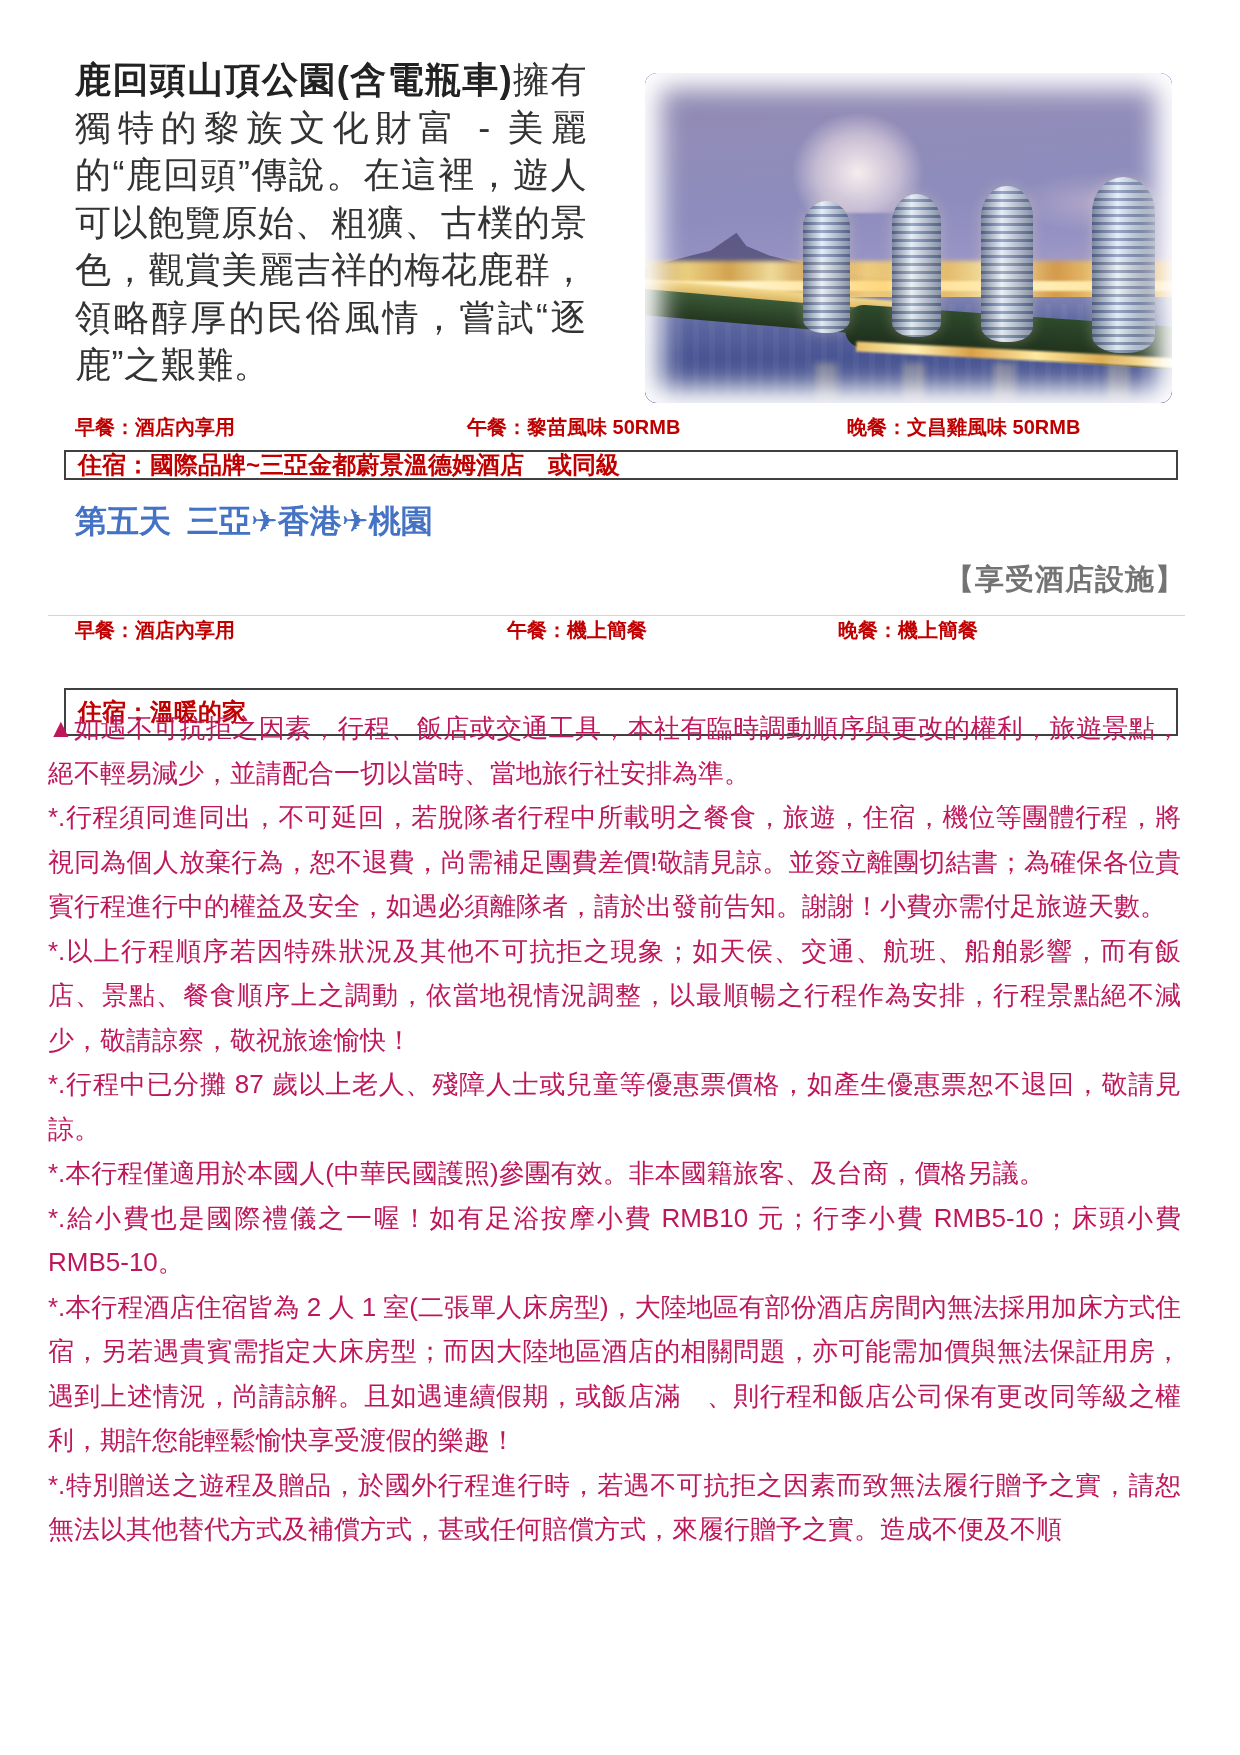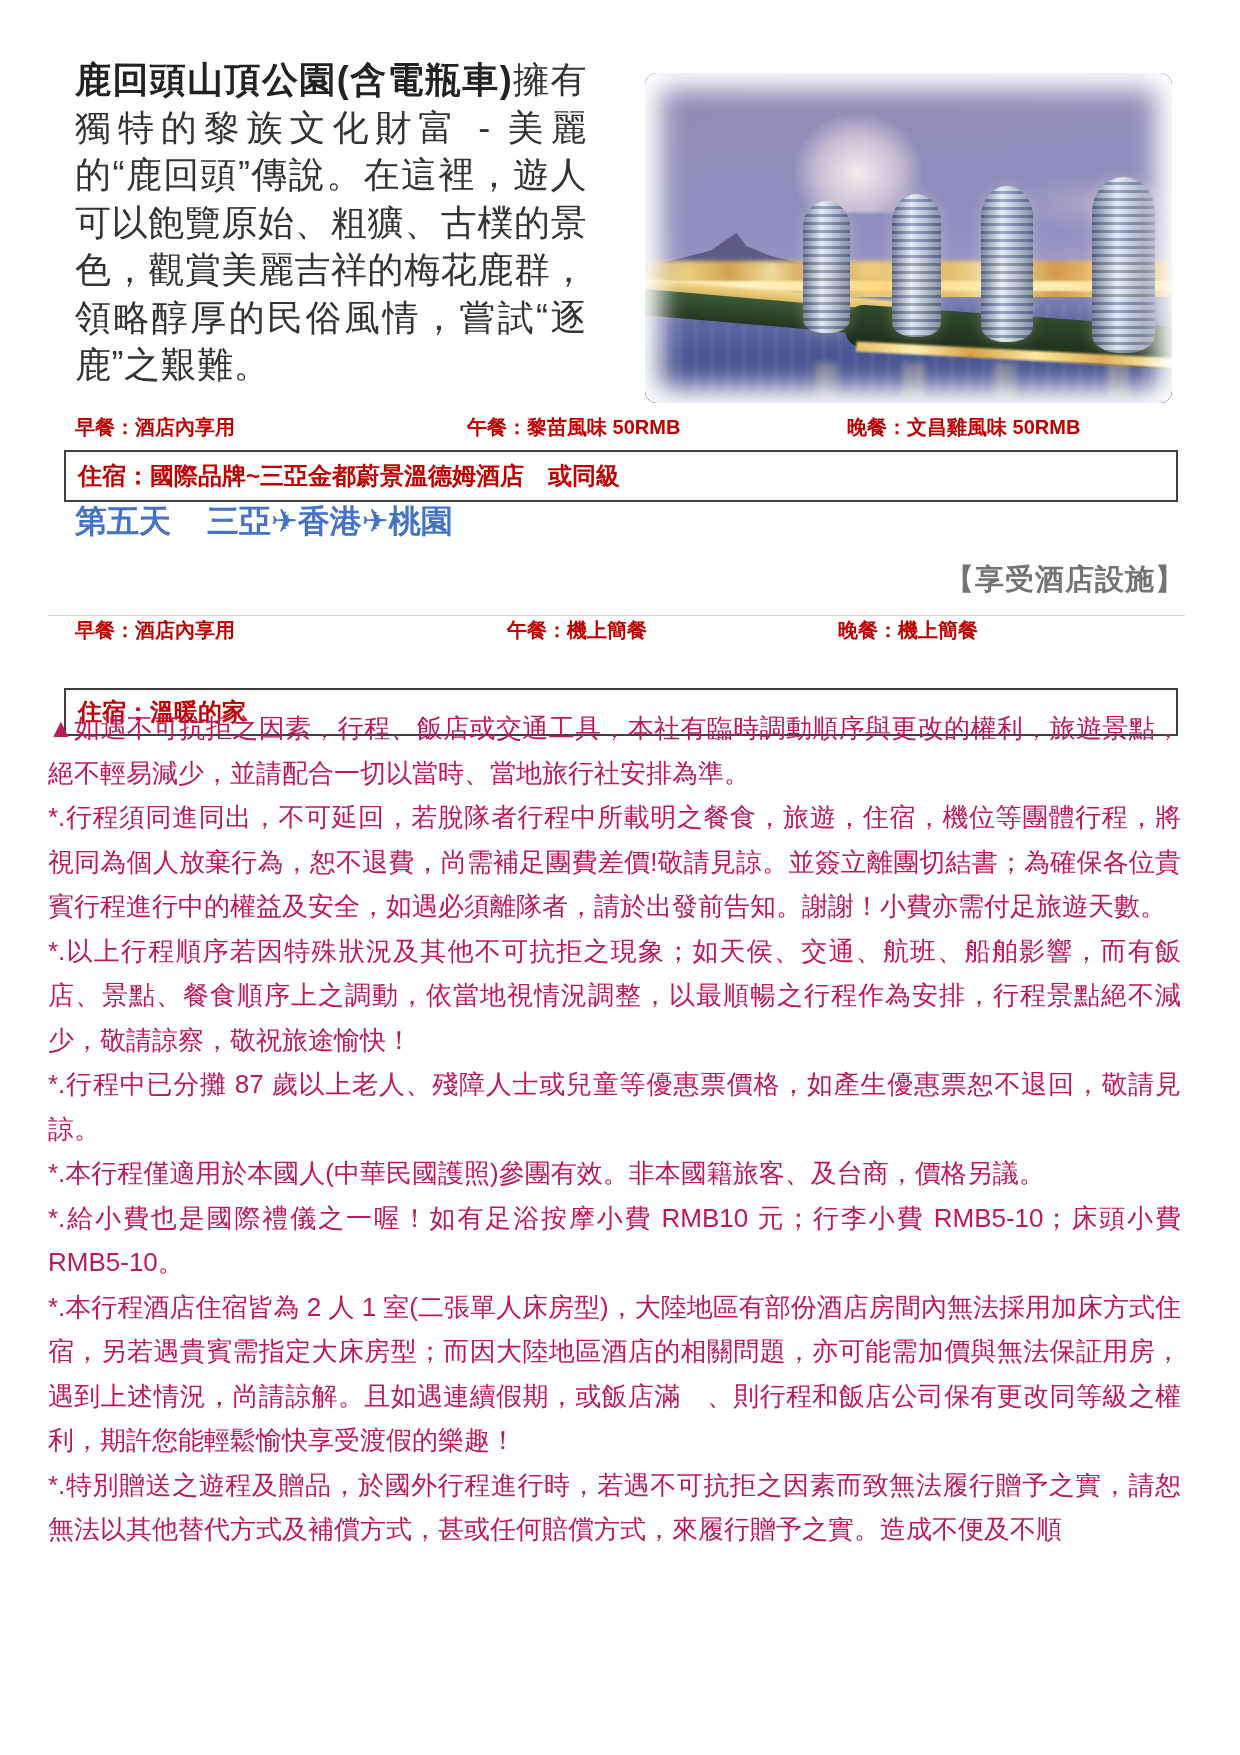"住宿：國際品牌~三亞金都蔚景溫德姆酒店 或同級" .box1 { height: 52px -> 30px }
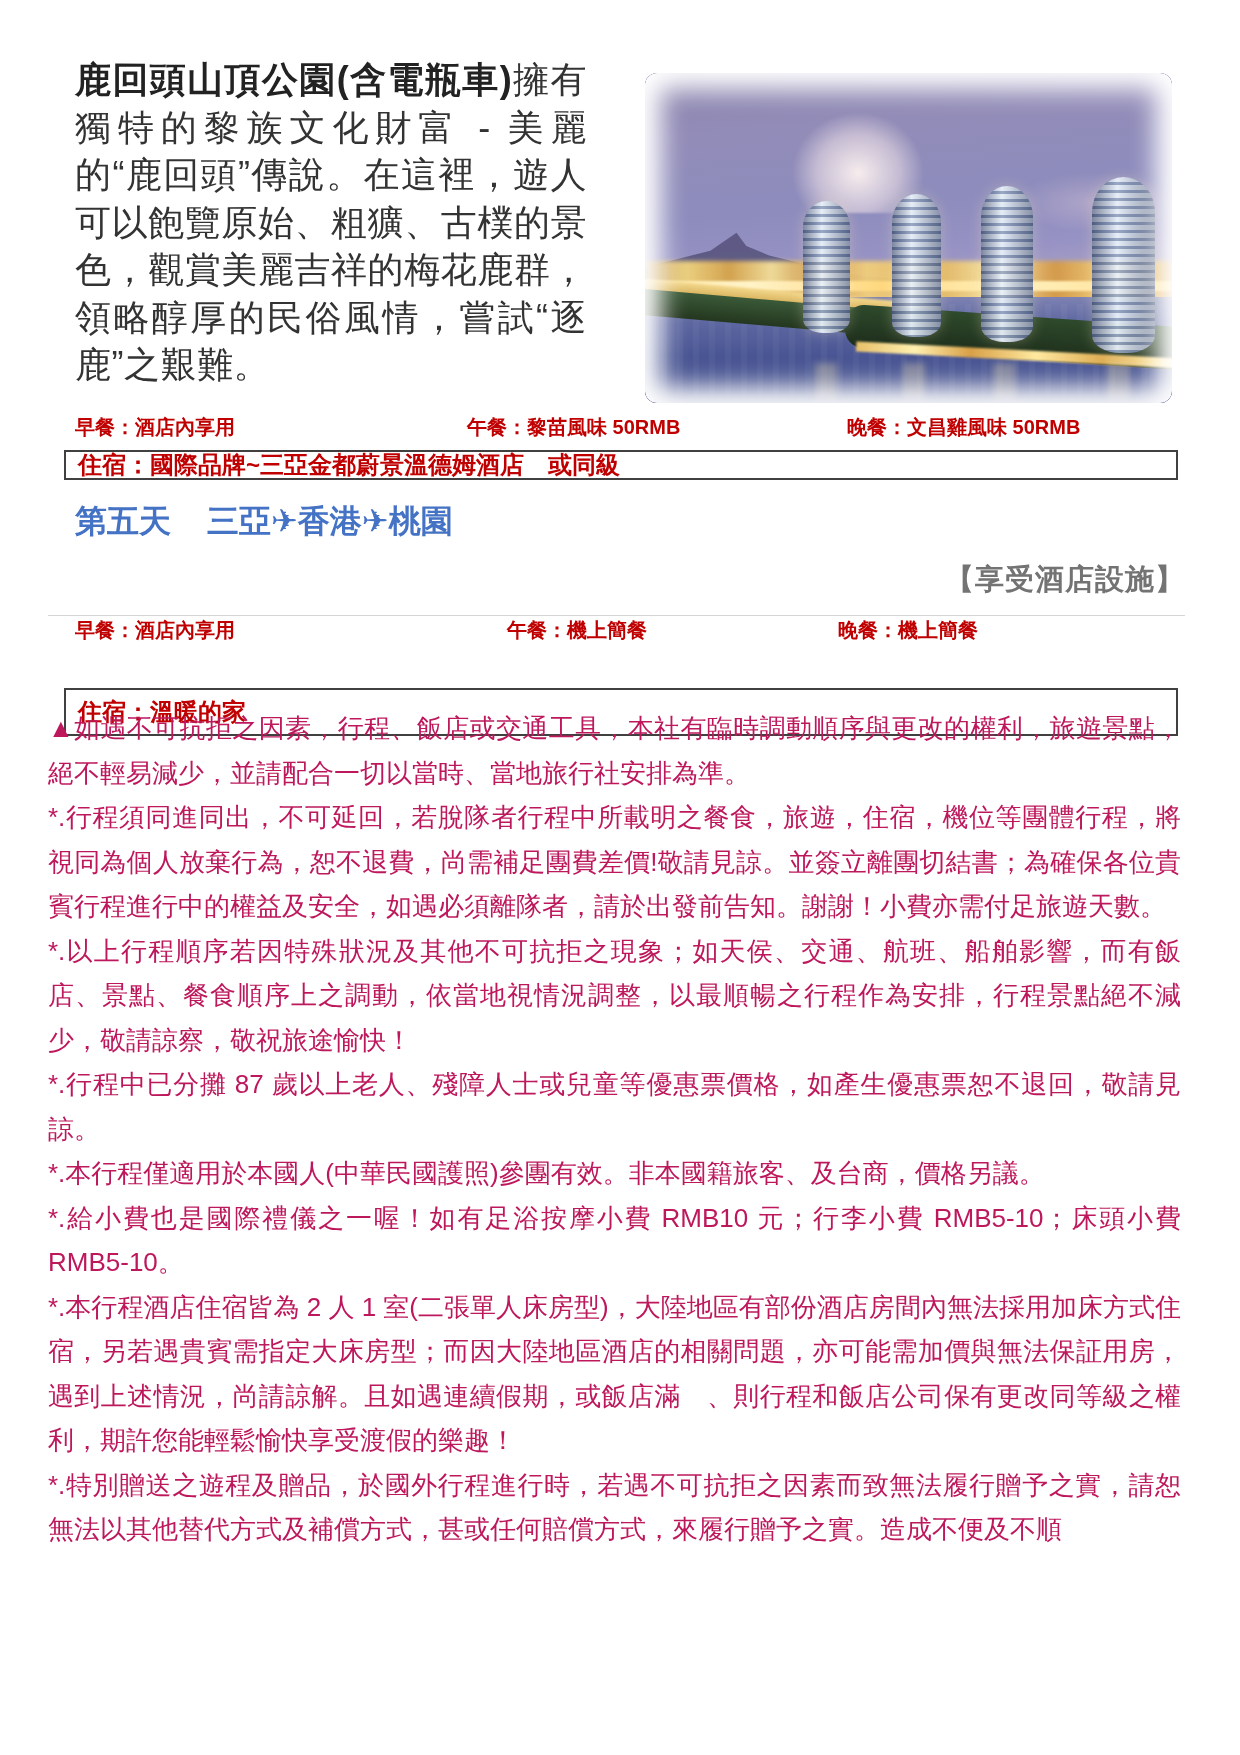"三亞✈香港✈桃園" .day-title .route { margin-left: 36px -> 16px }
